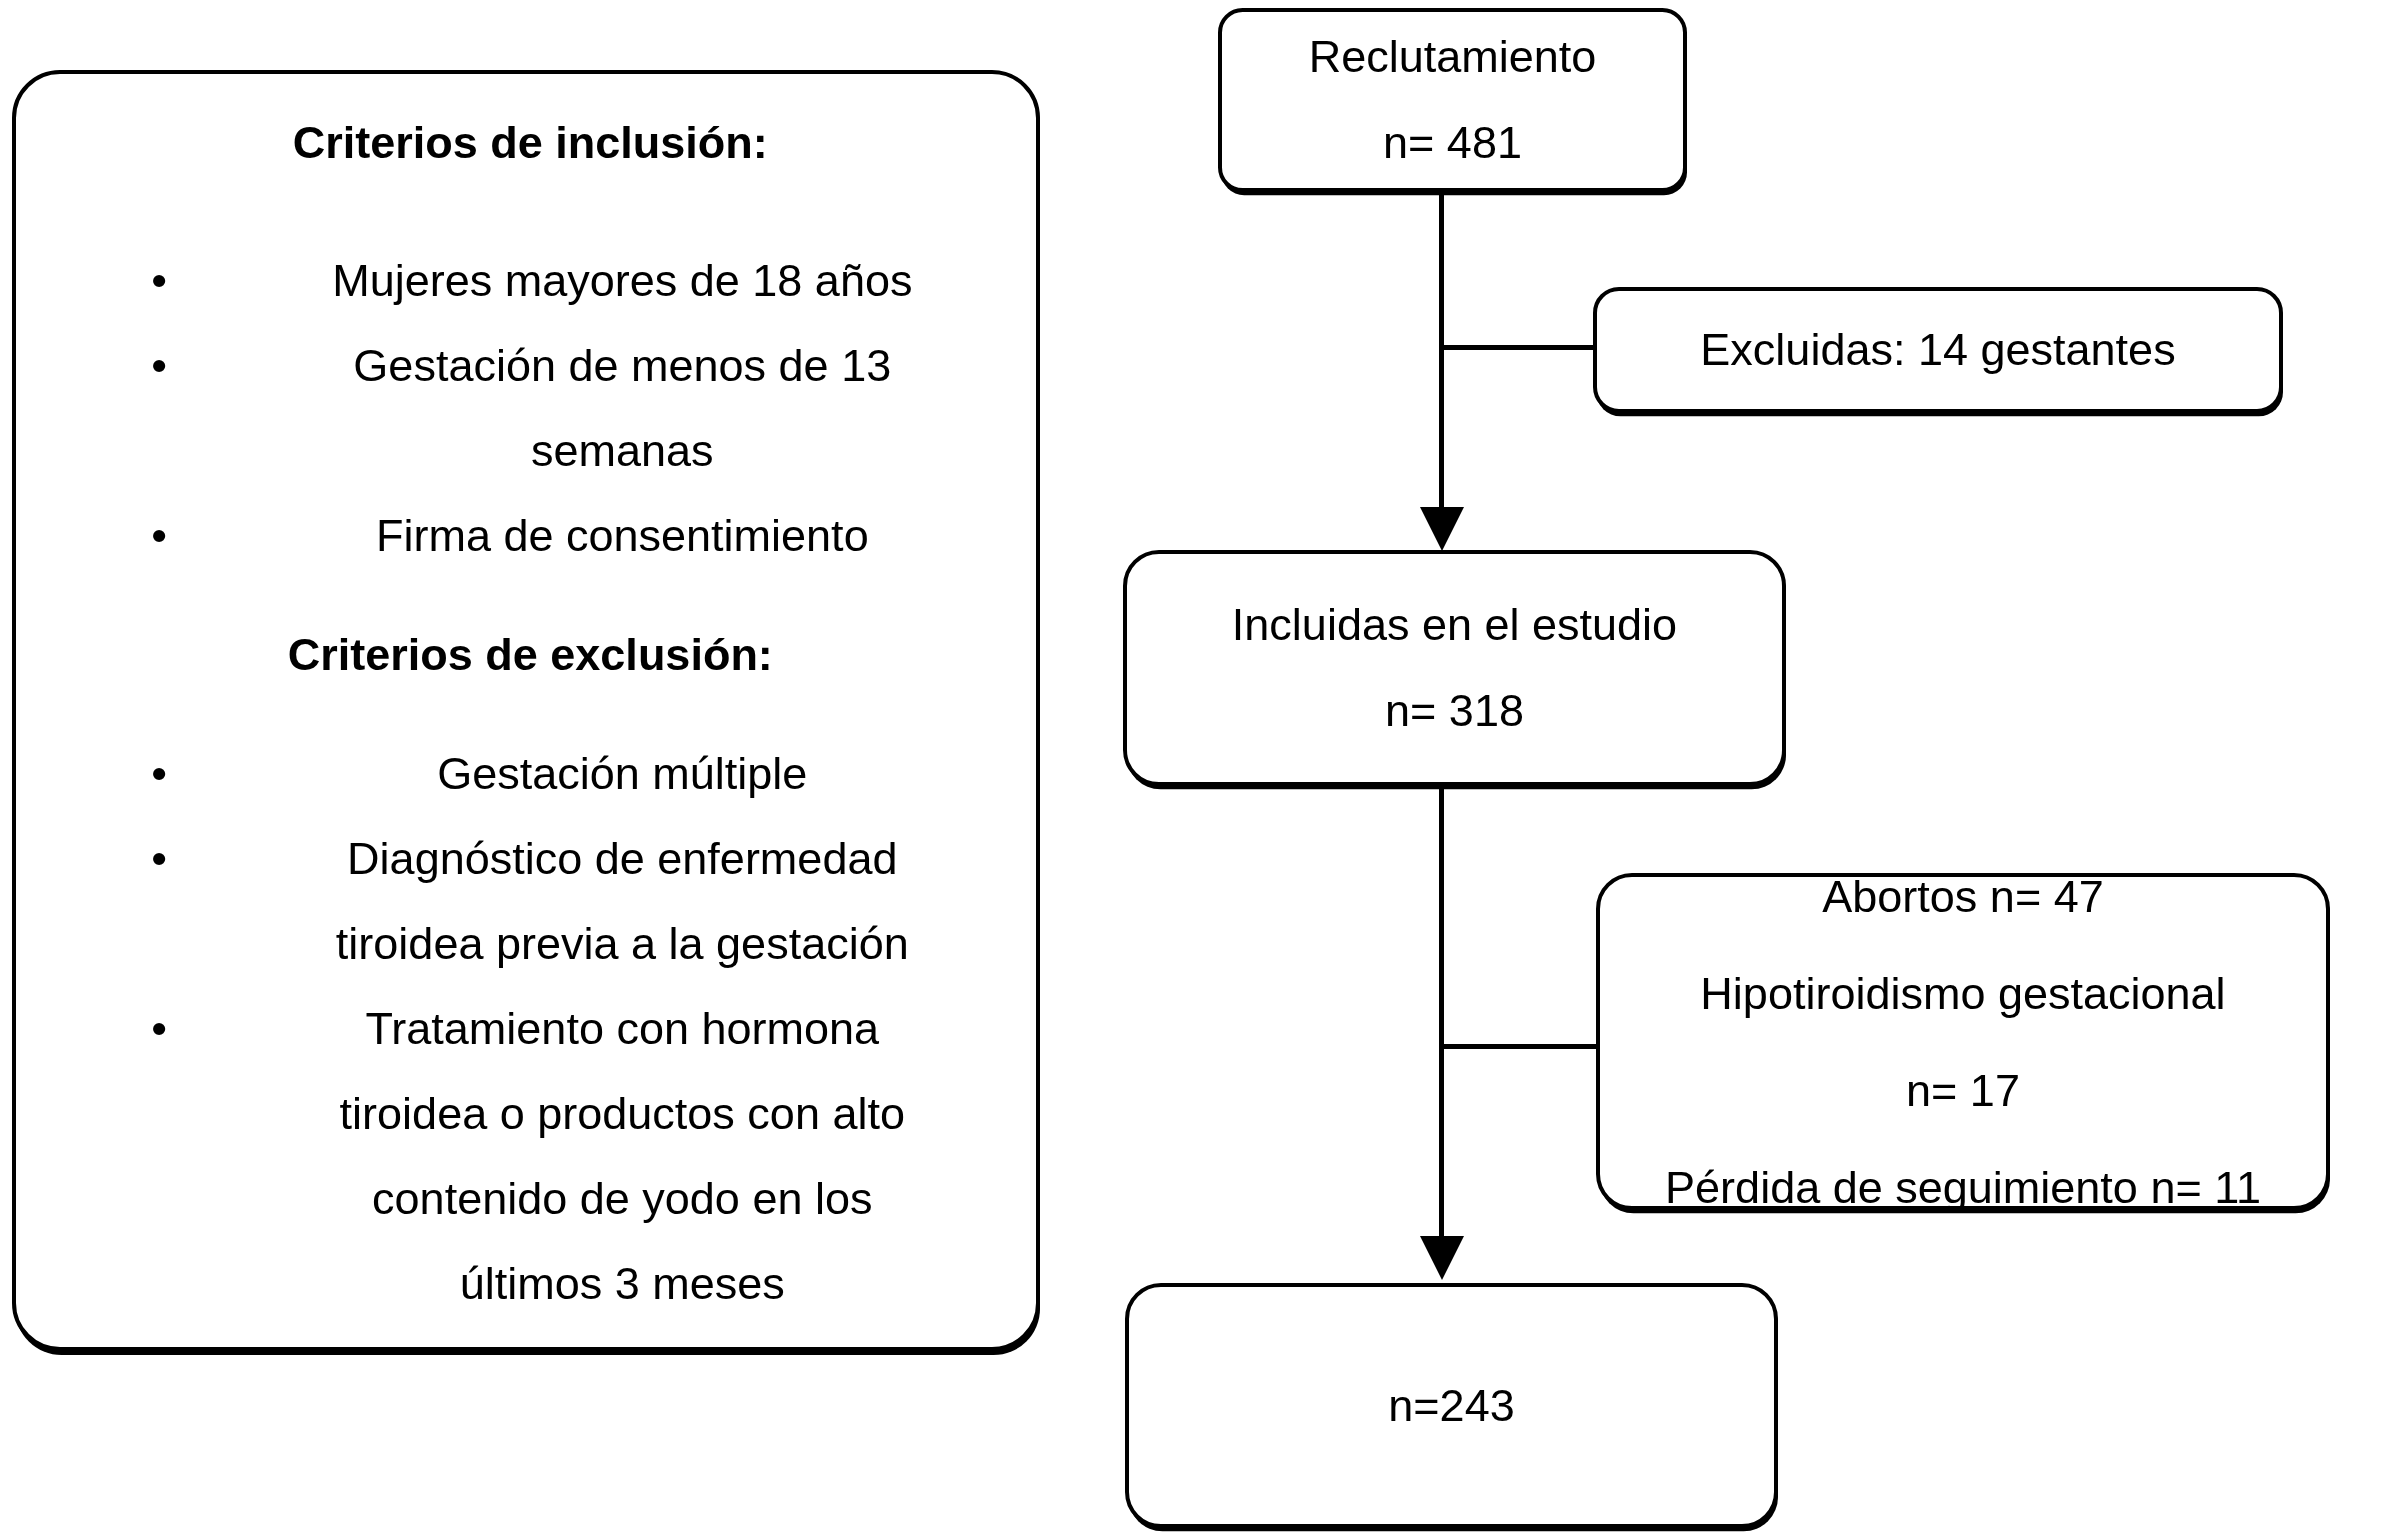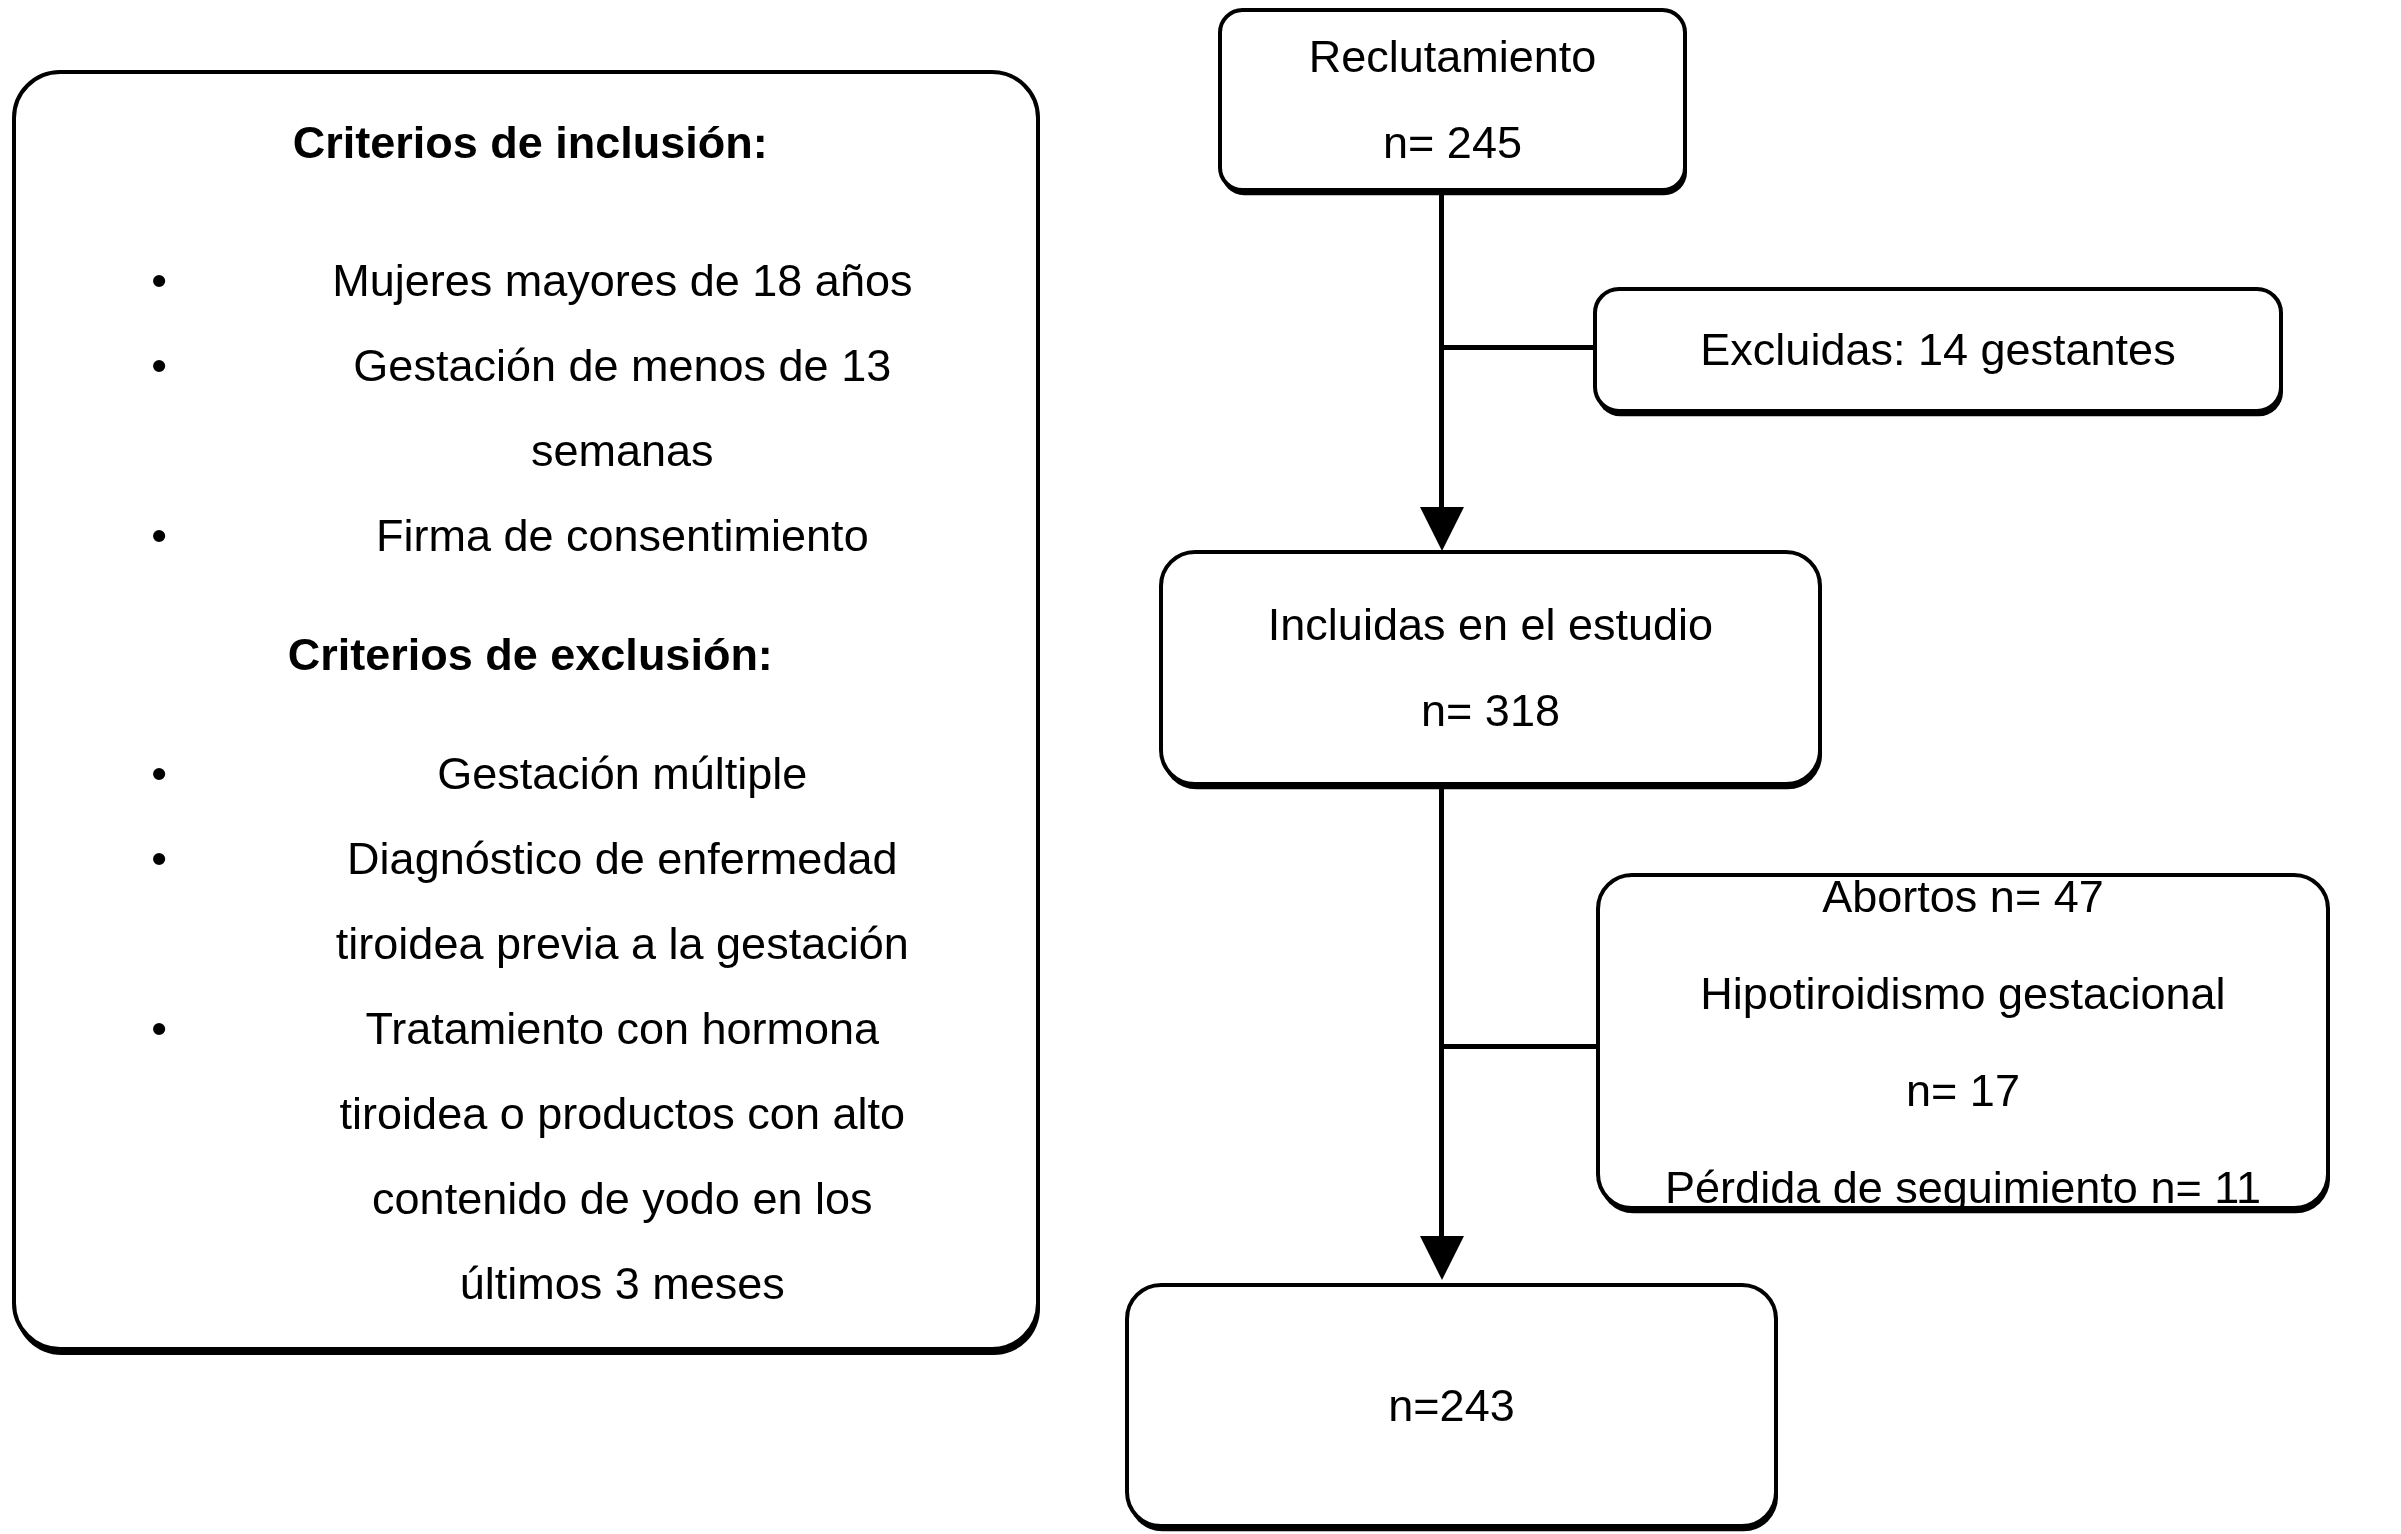"n= 245" span.nline { text: 245 -> 481 }
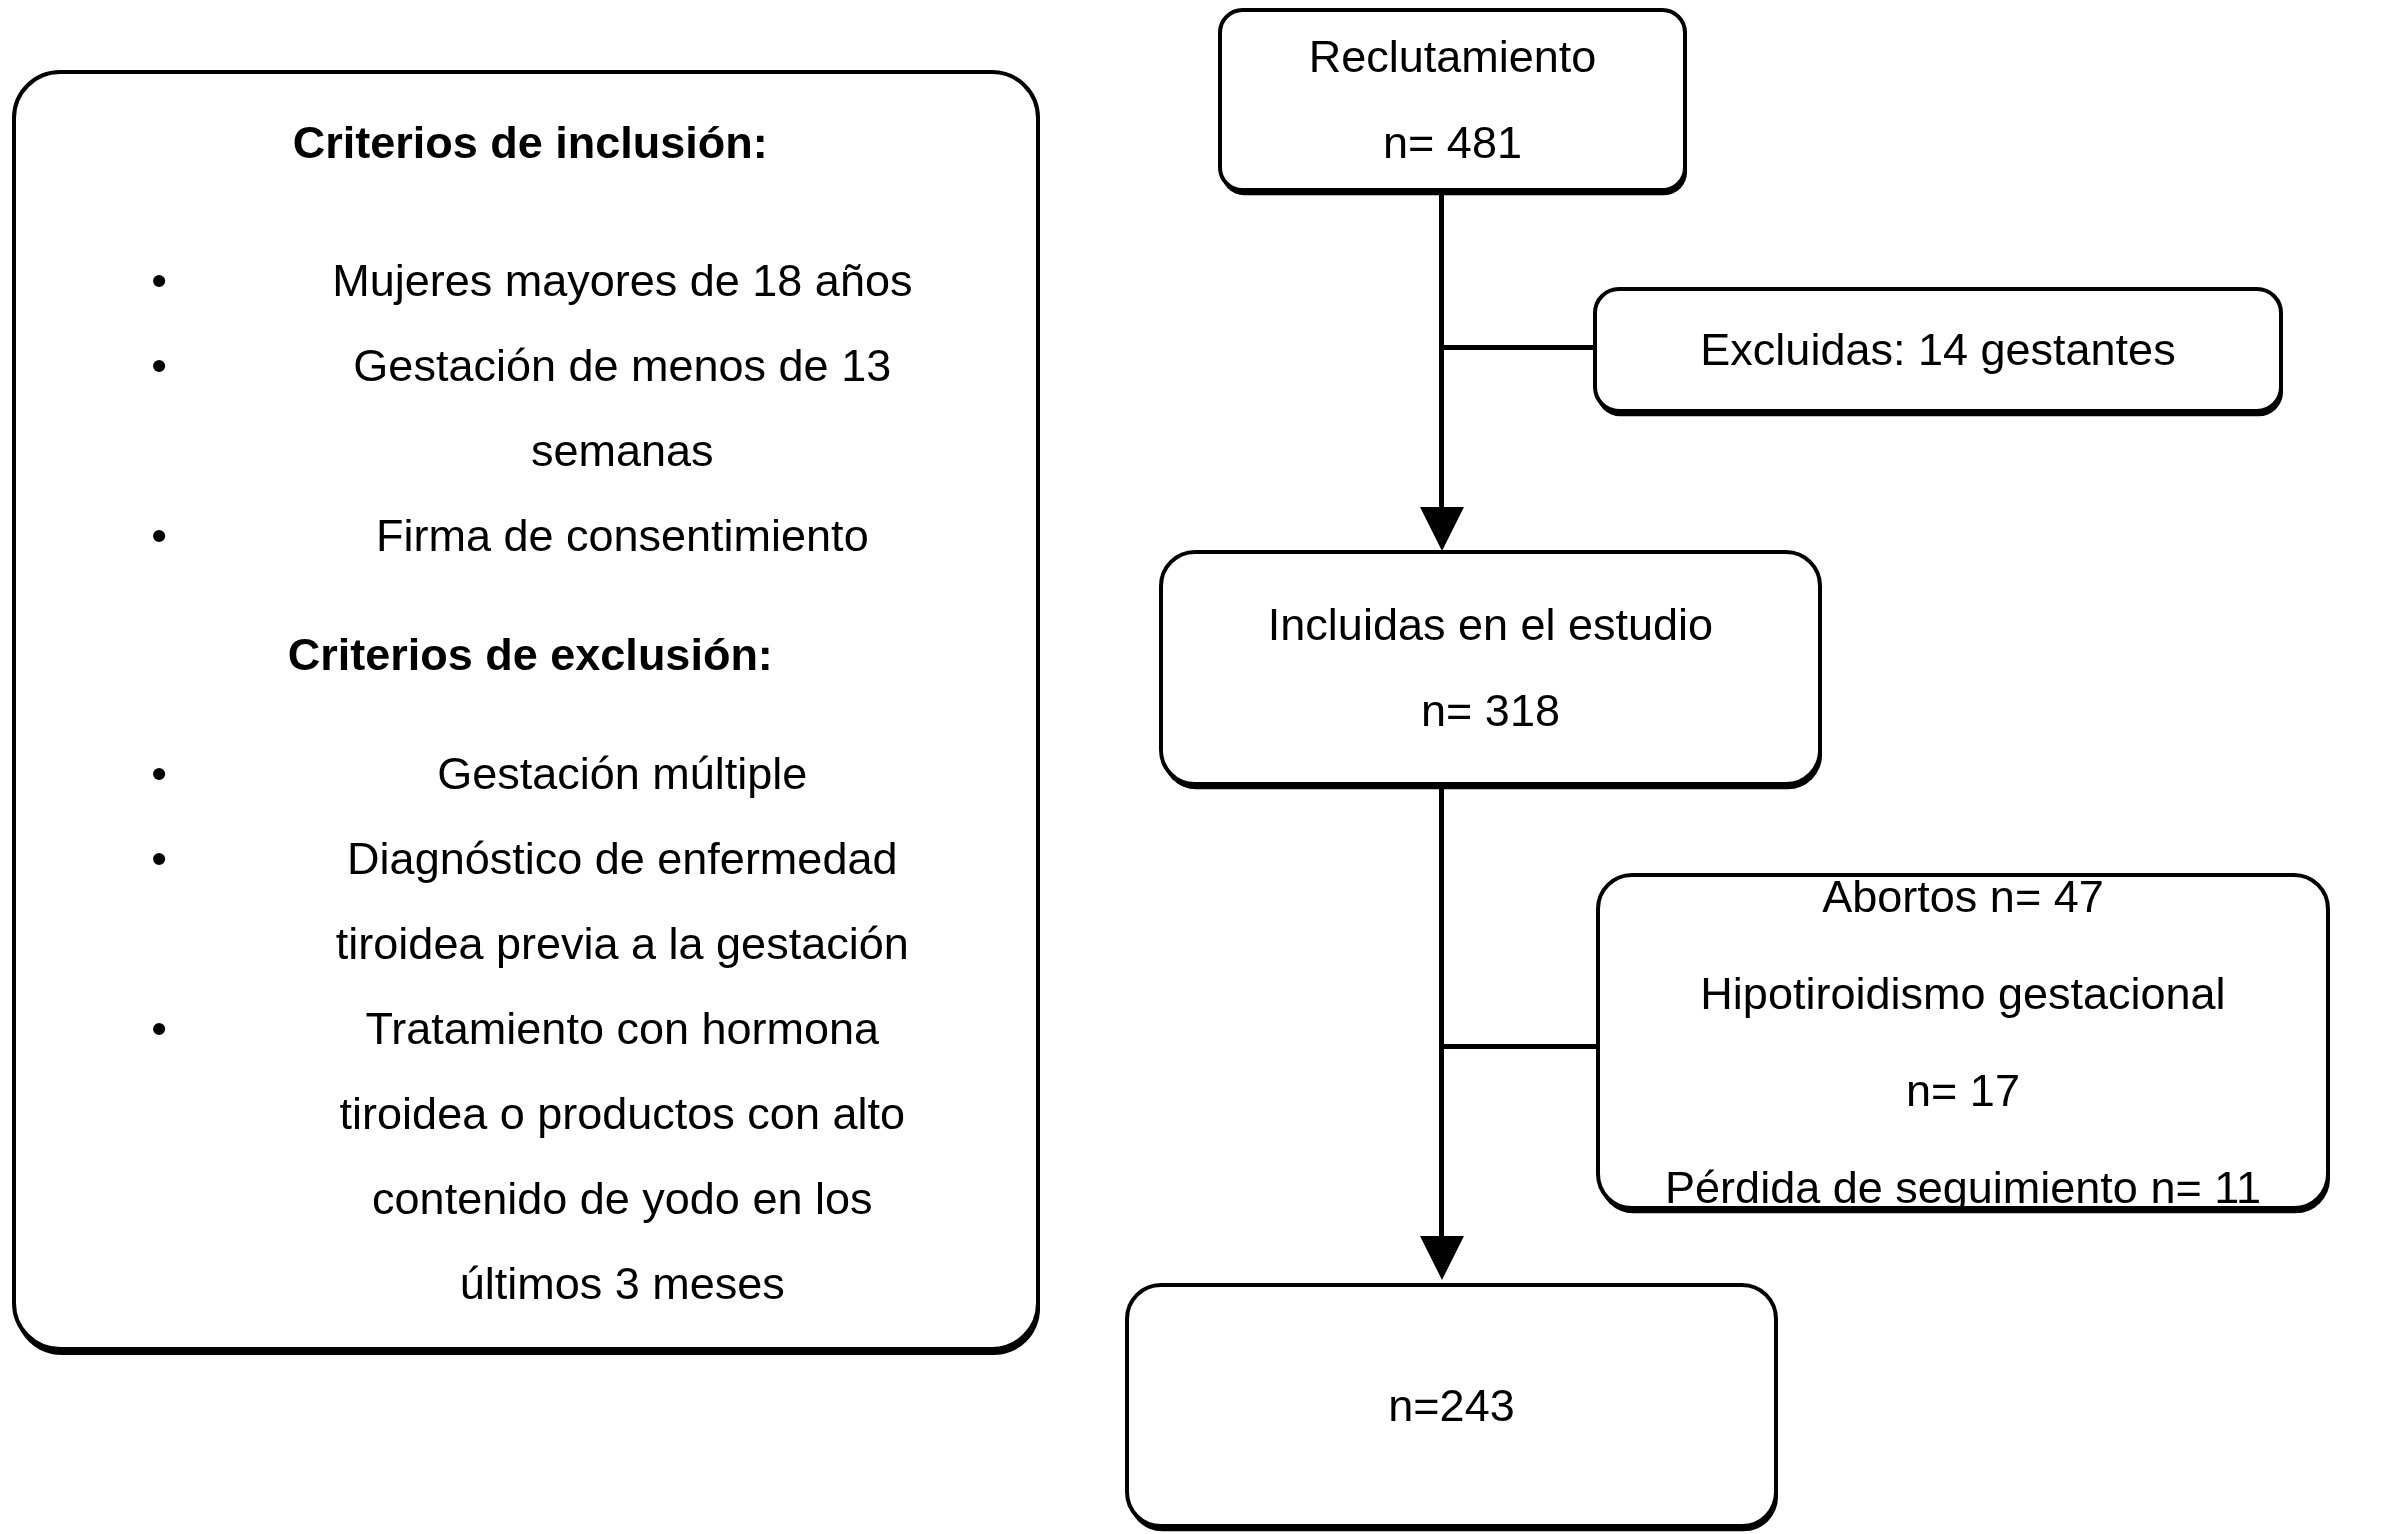"Incluidas en el estudio" #node-incluidas { margin-left: 36px -> none }
